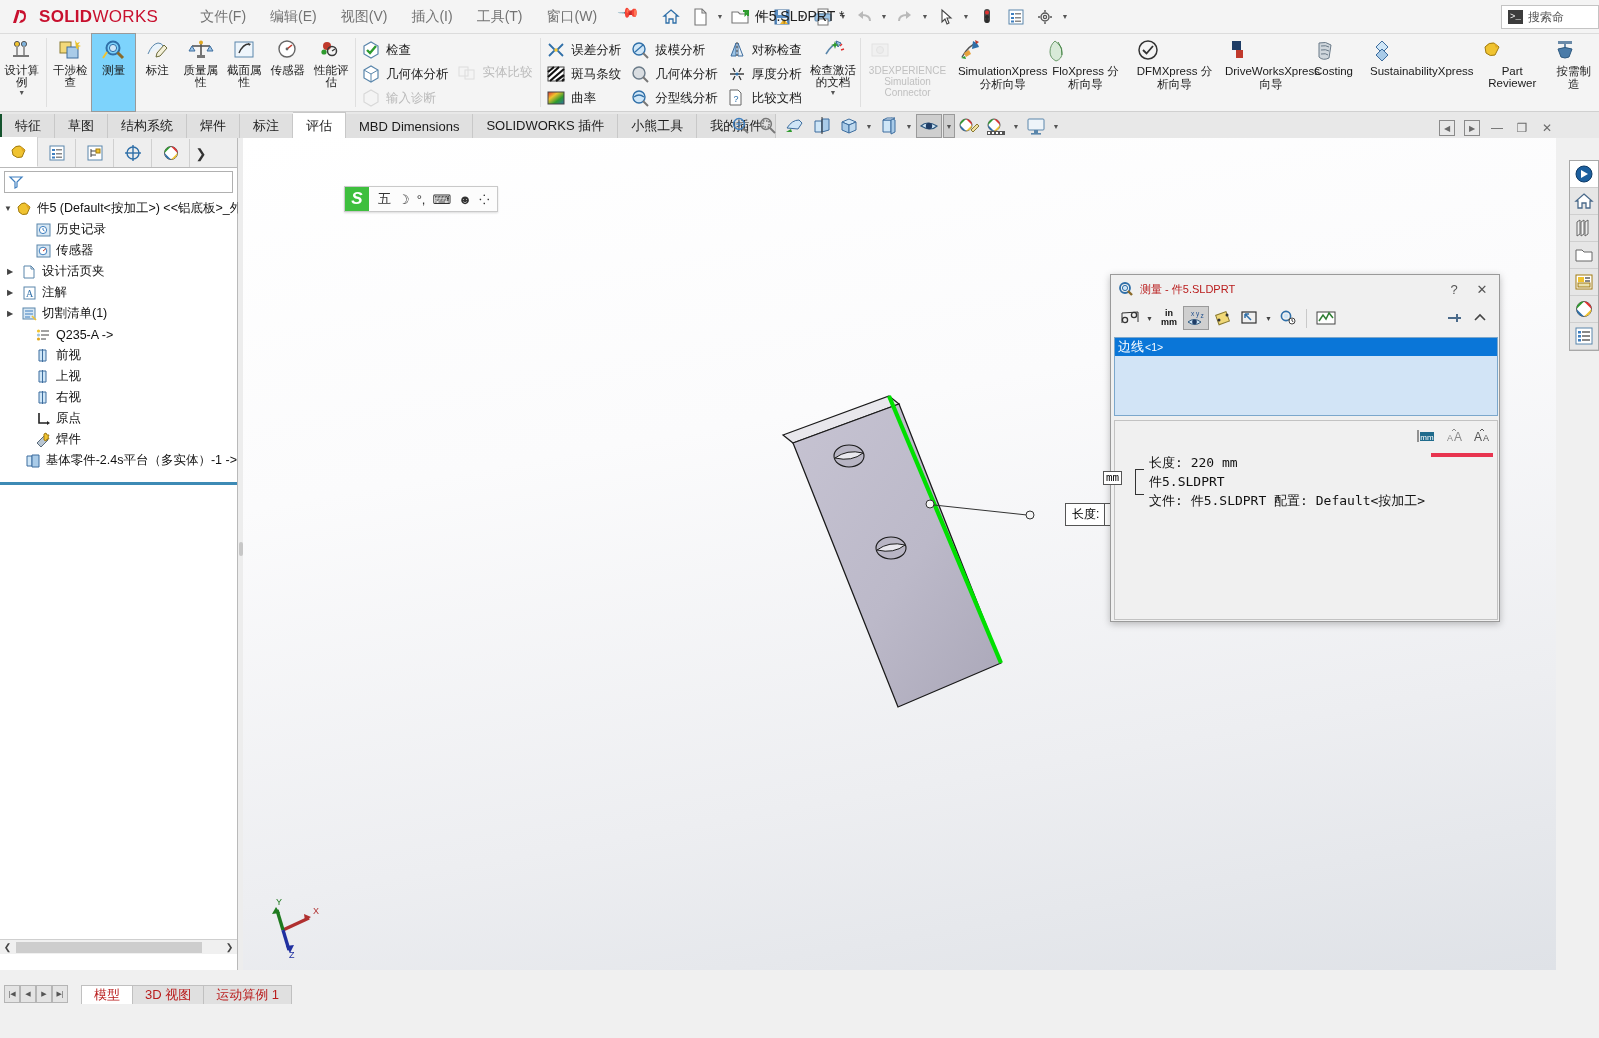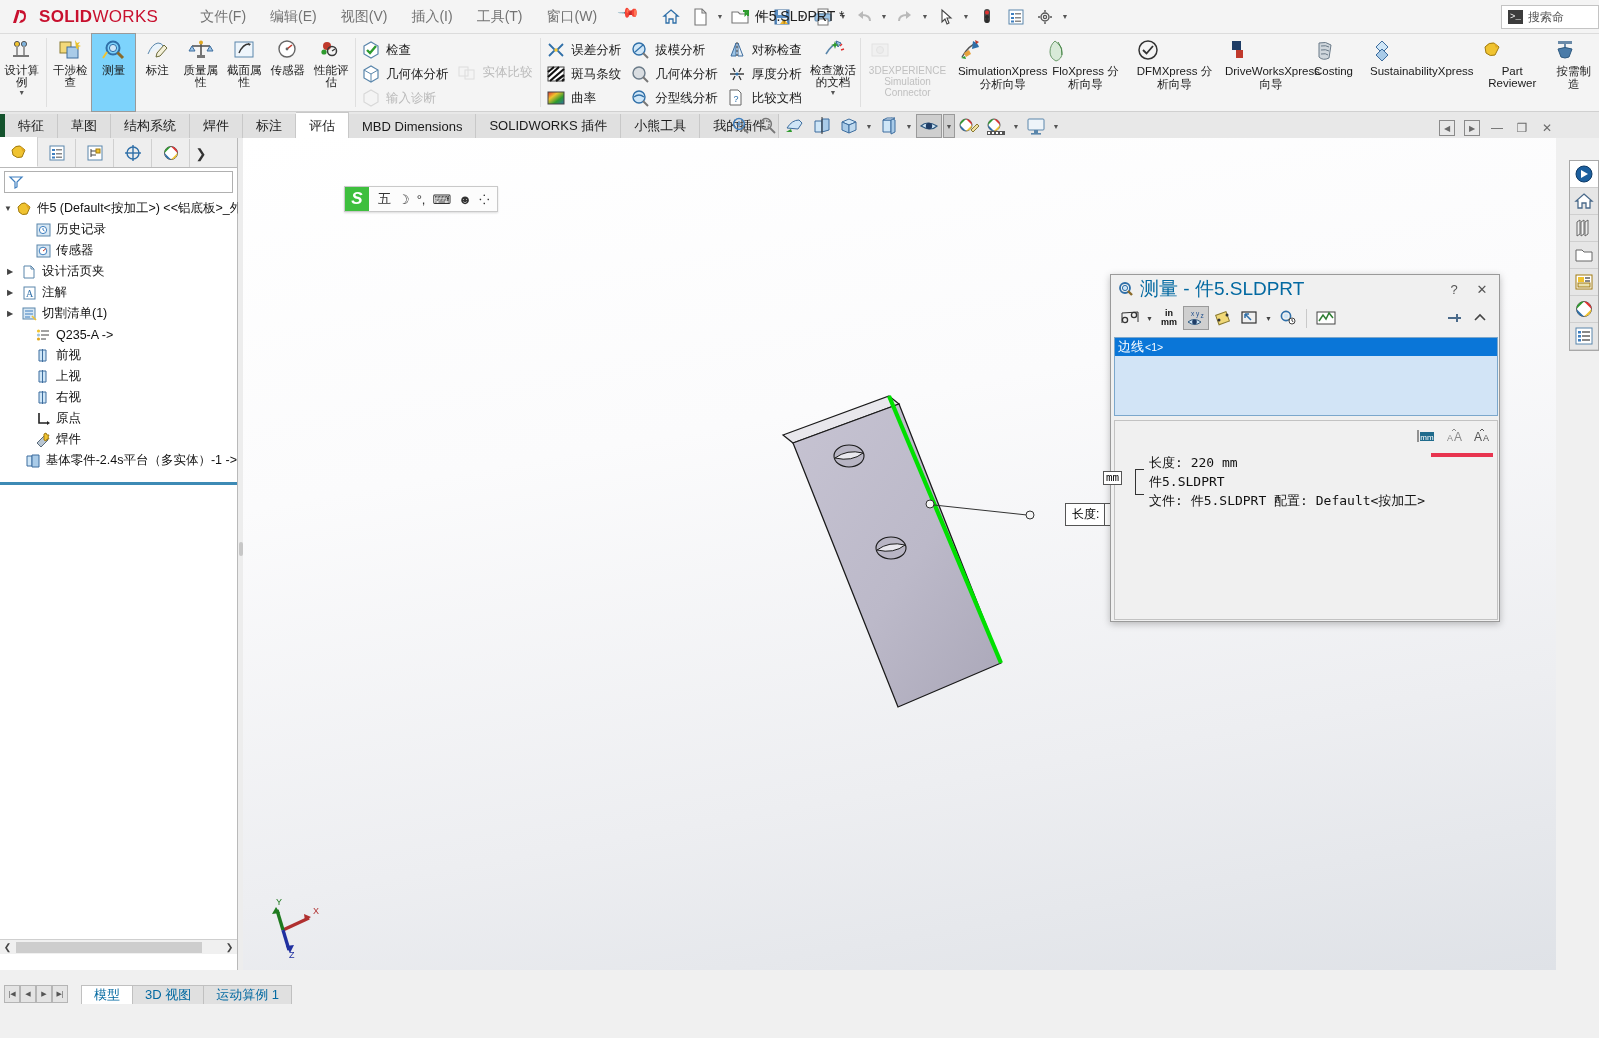"特征" .tab:first-child { border-left: 5px solid #14532d -> 2px solid #14532d }
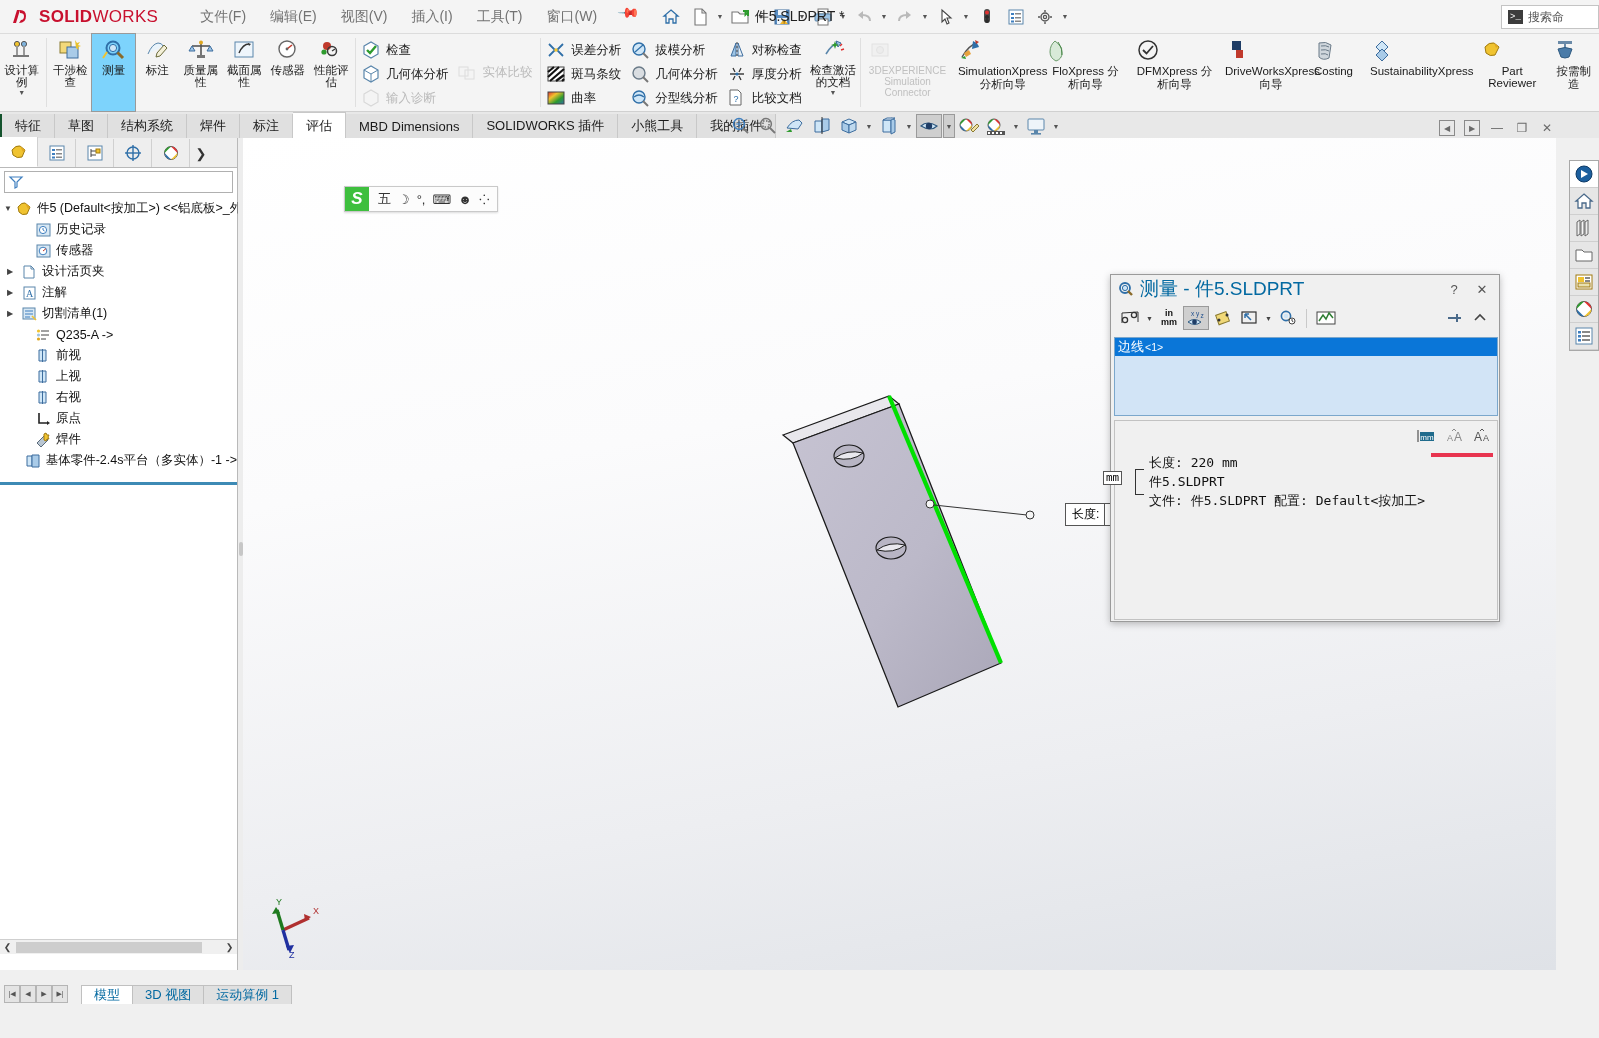"测量 - 件5.SLDPRT" .mdlg-title .t { color: #0369a1 -> #b91c1c; font-size: 19px -> 11px }
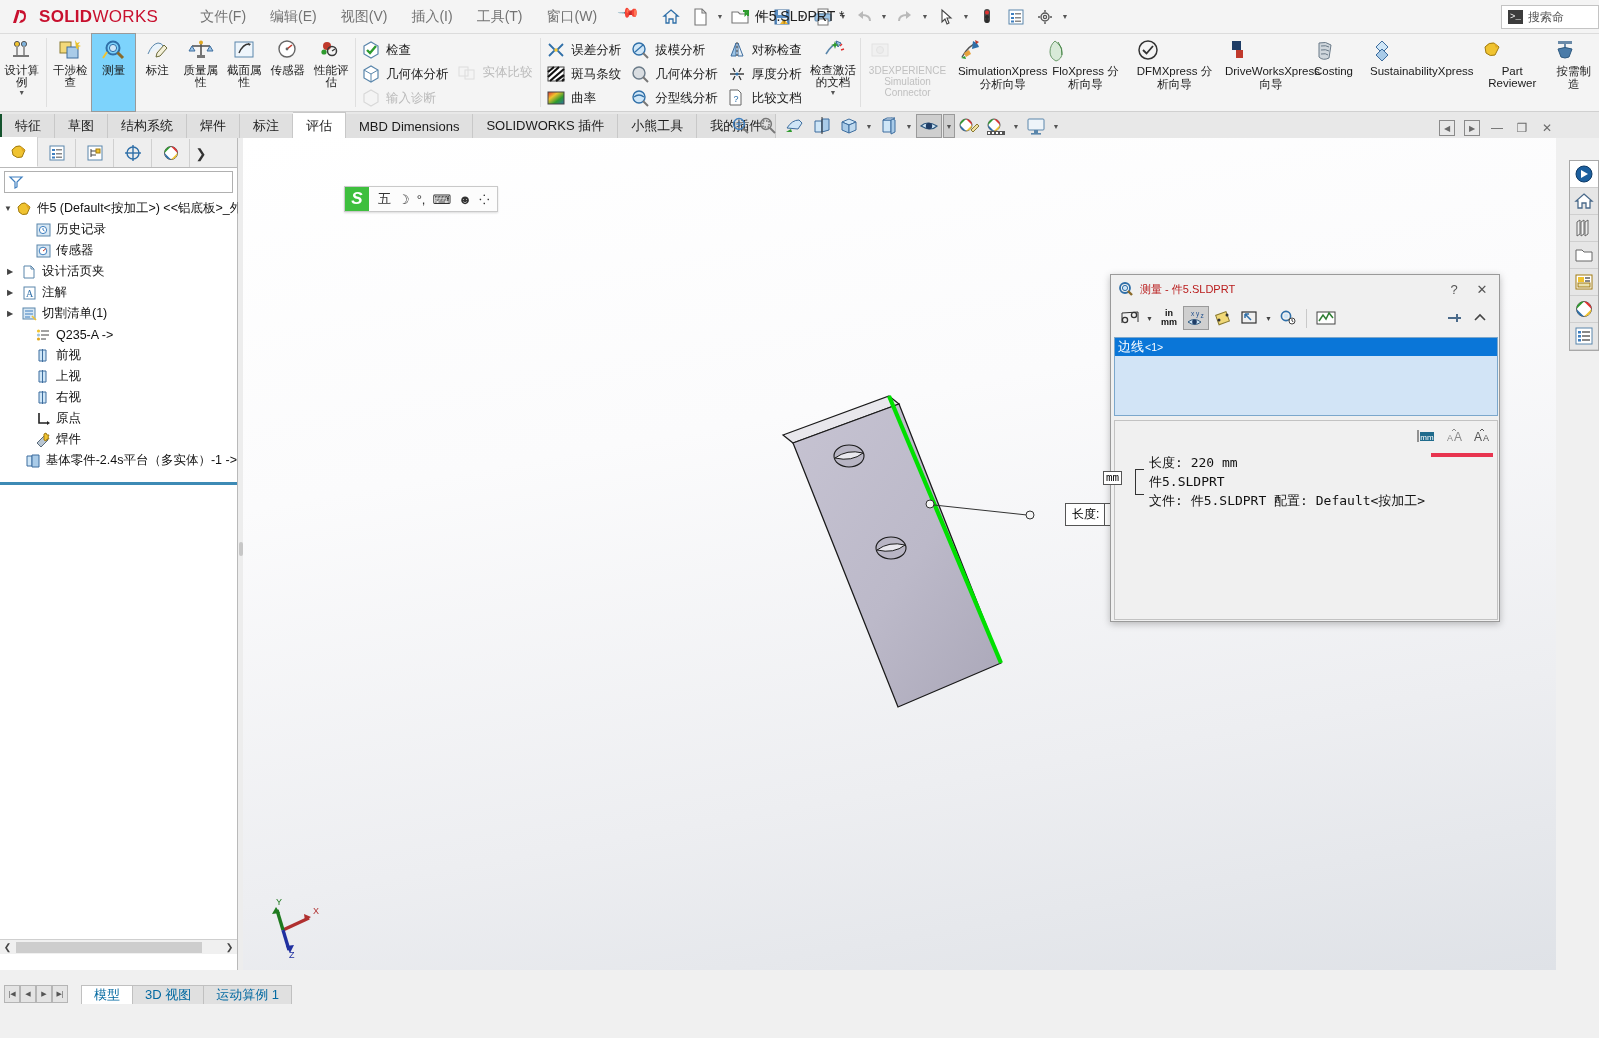"模型" .btab { color: #0369a1 -> #b91c1c }
